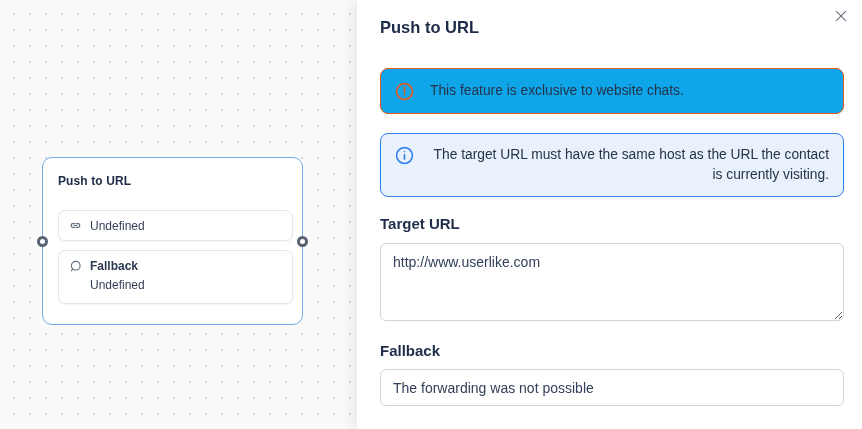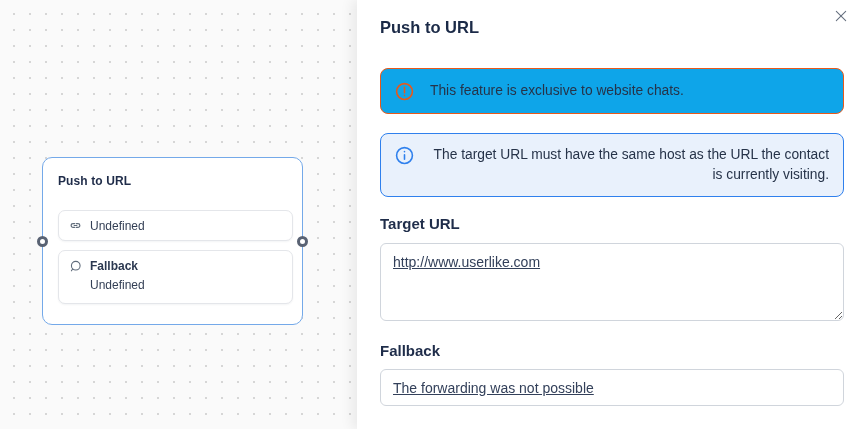"http://www.userlike.com" textarea.text-box { text-decoration: underline -> none }
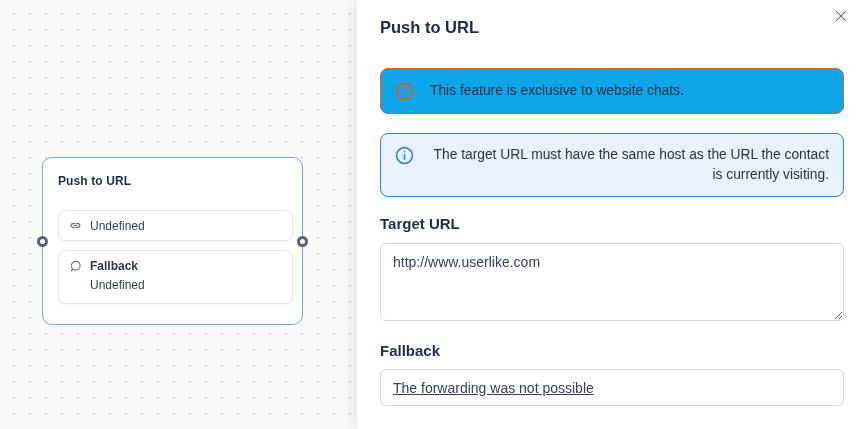"The forwarding was not possible" input.text-box { text-decoration: underline -> none }
